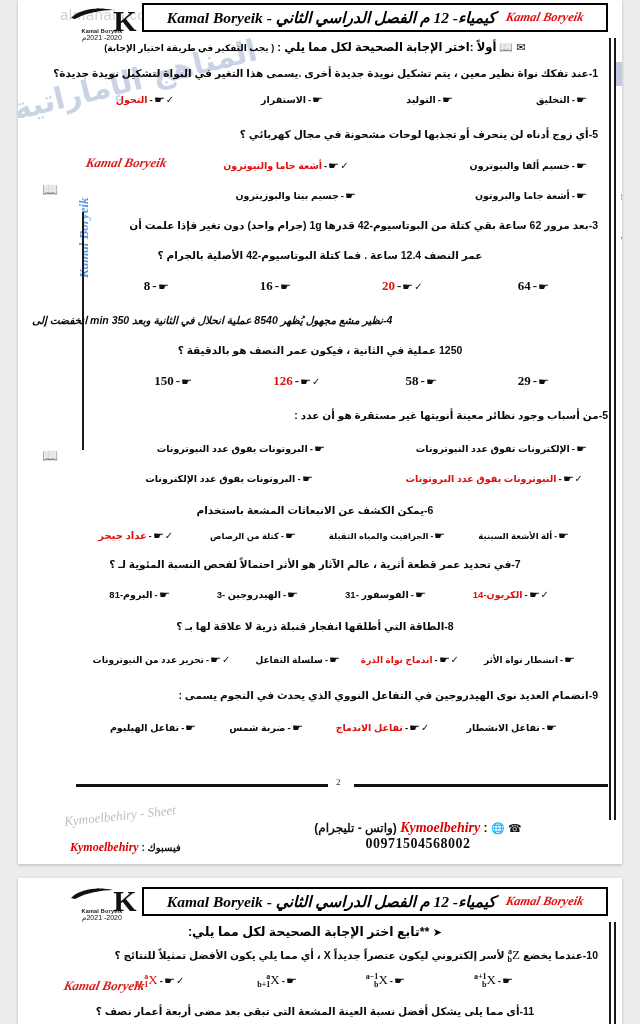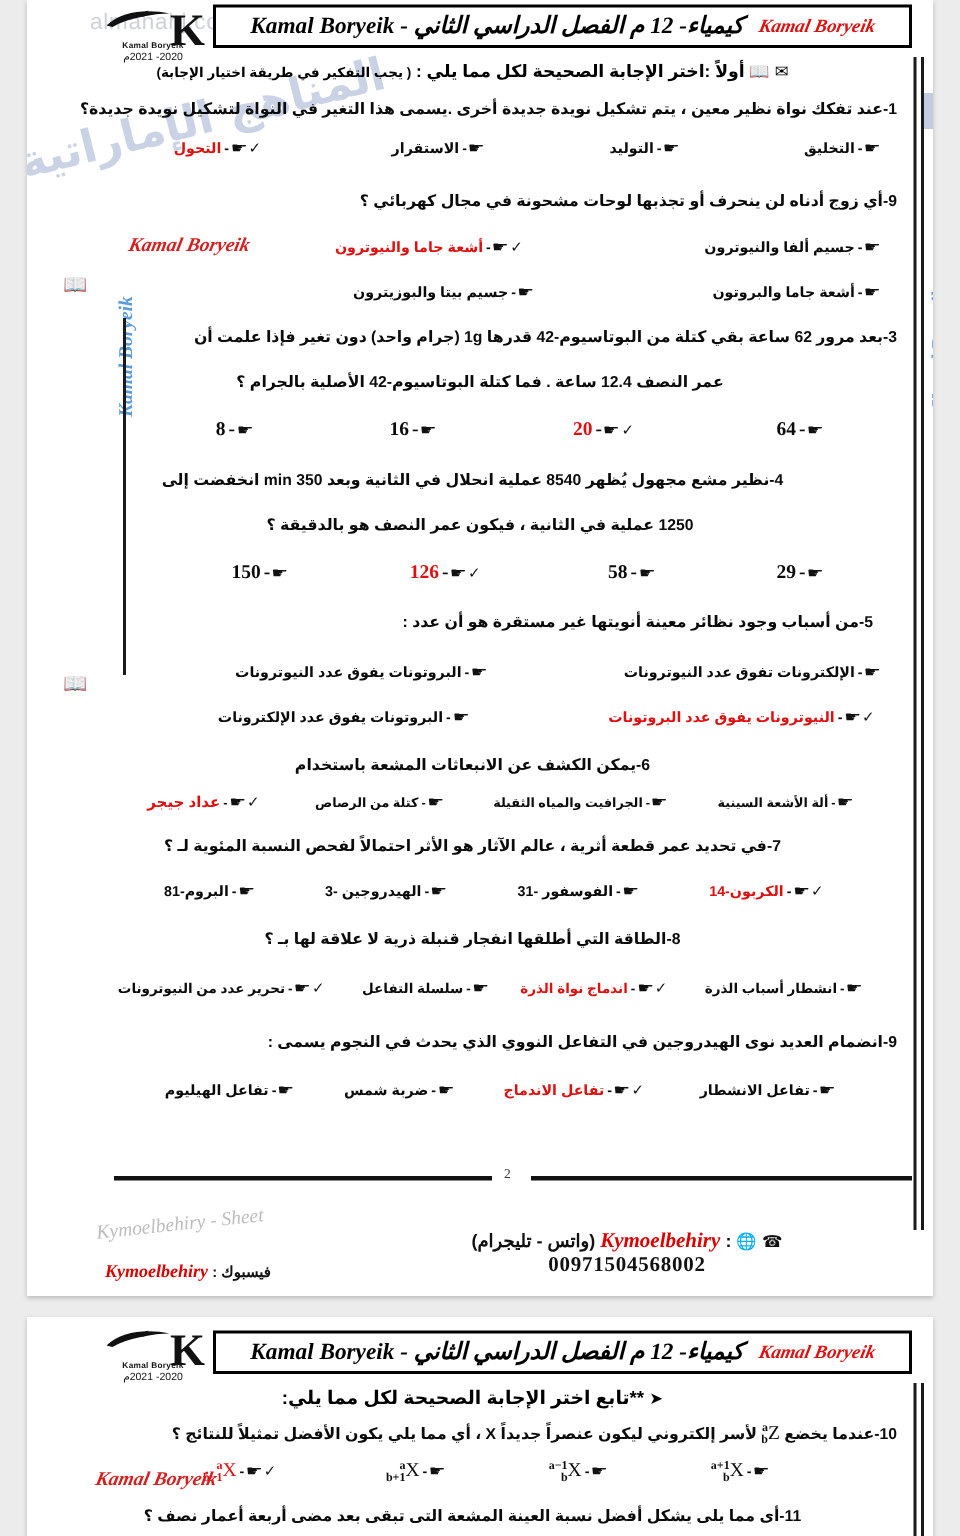"9-أي زوج أدناه لن ينحرف" div.qline { text: 9-أي -> 5-أي }
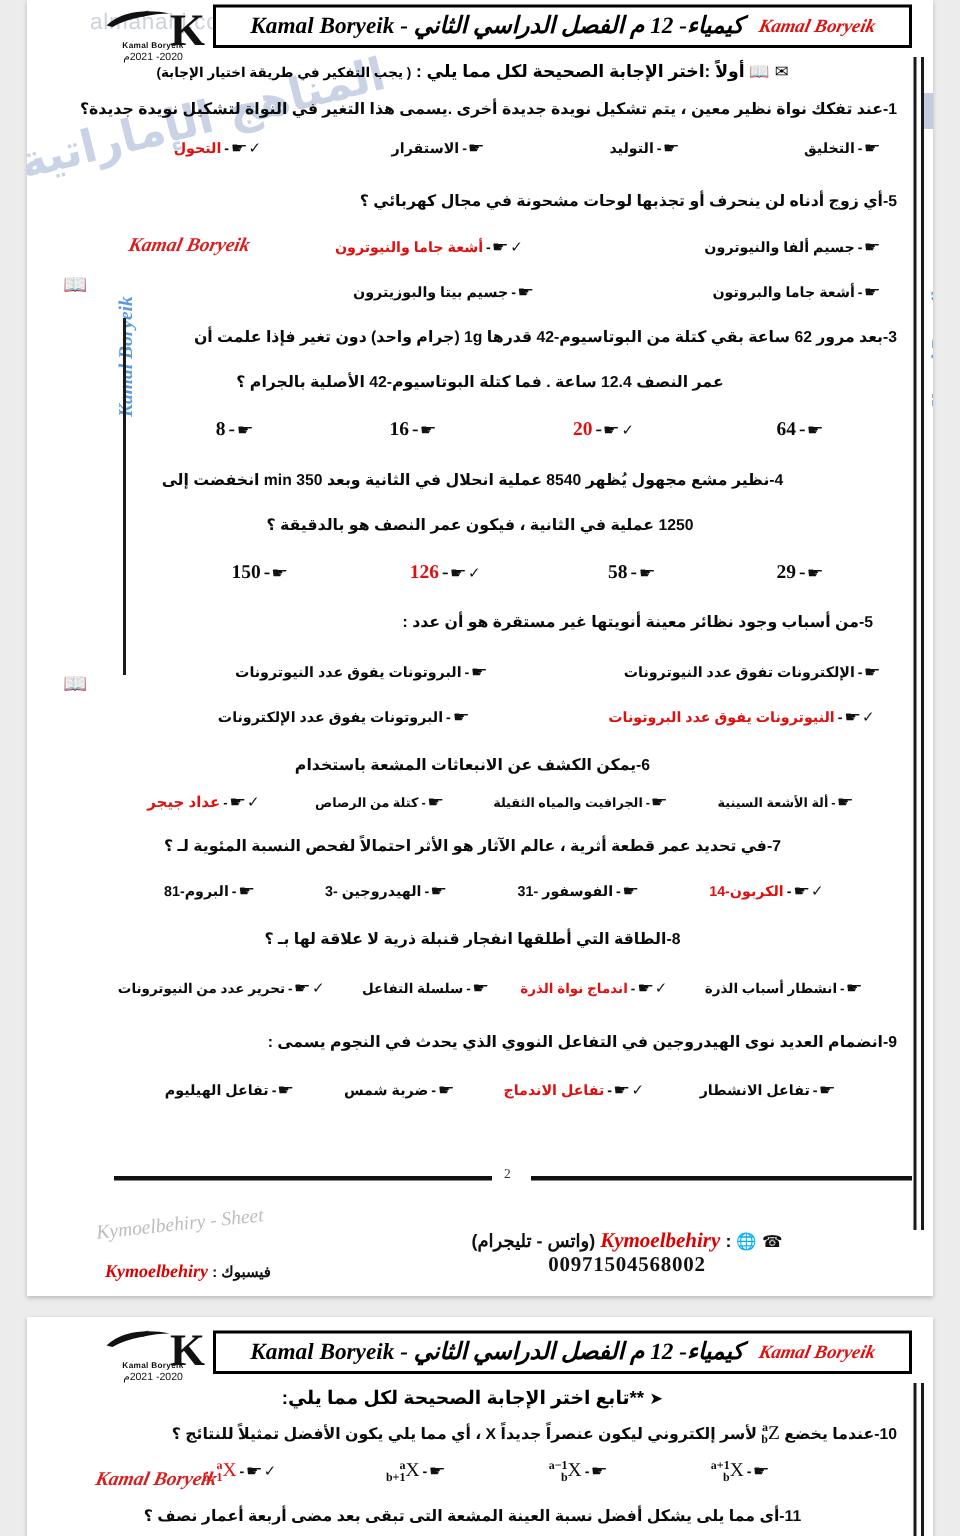"4-نظير مشع مجهول يُظهر 8540" div.qline { font-style: none -> italic; text-align: center -> left }
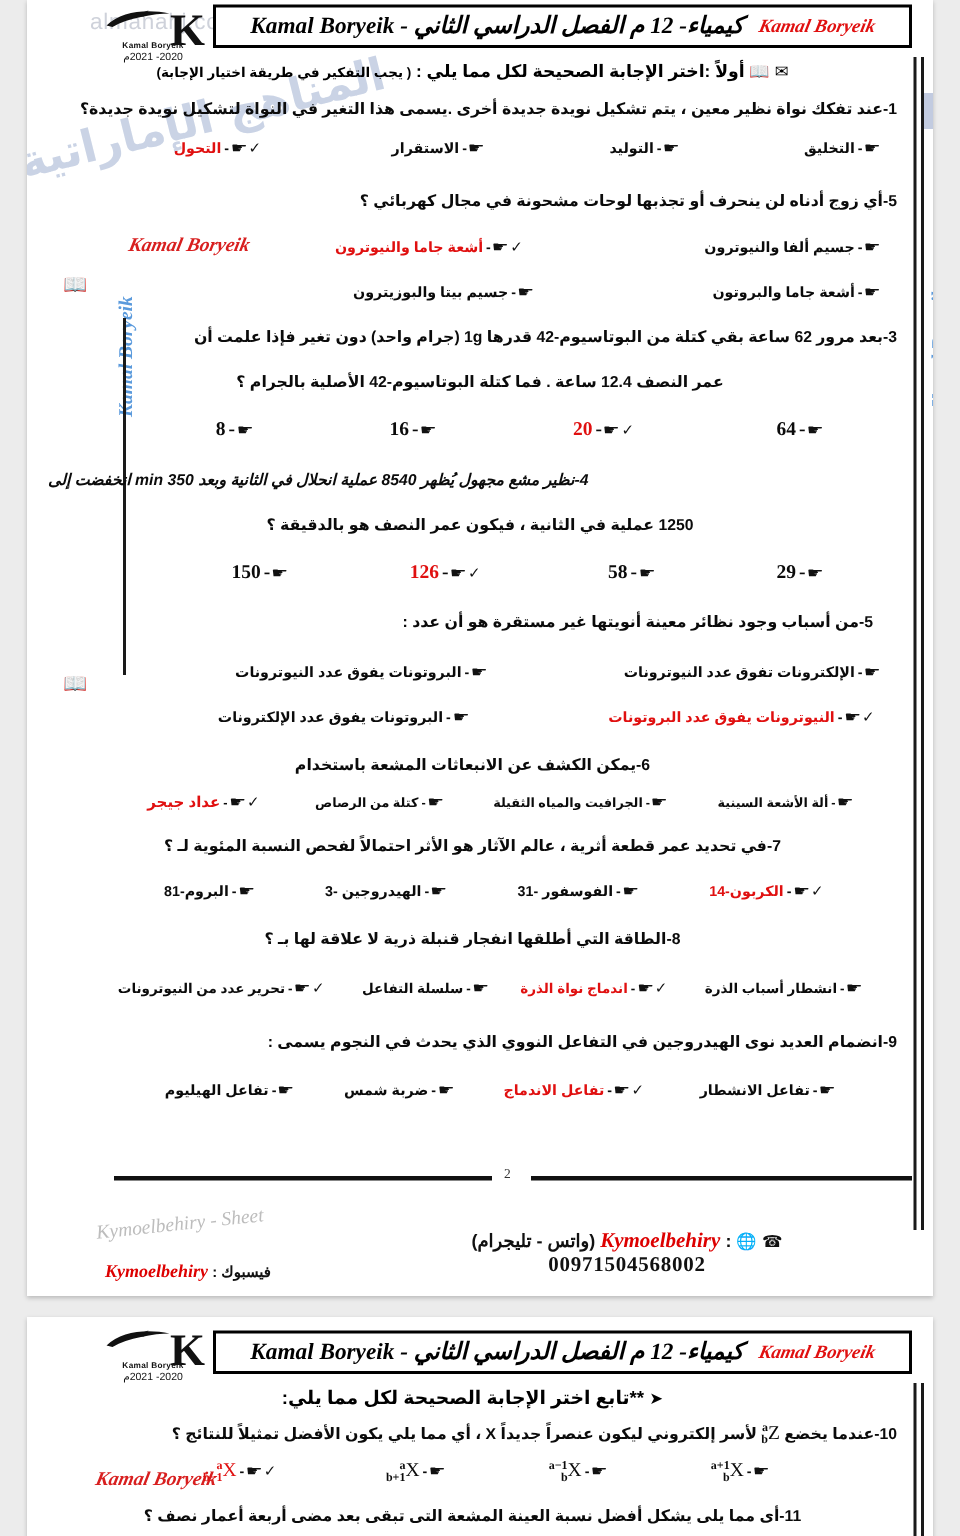"5-من أسباب وجود نظائر معينة" div.qline { padding-right: 26px -> 0 }
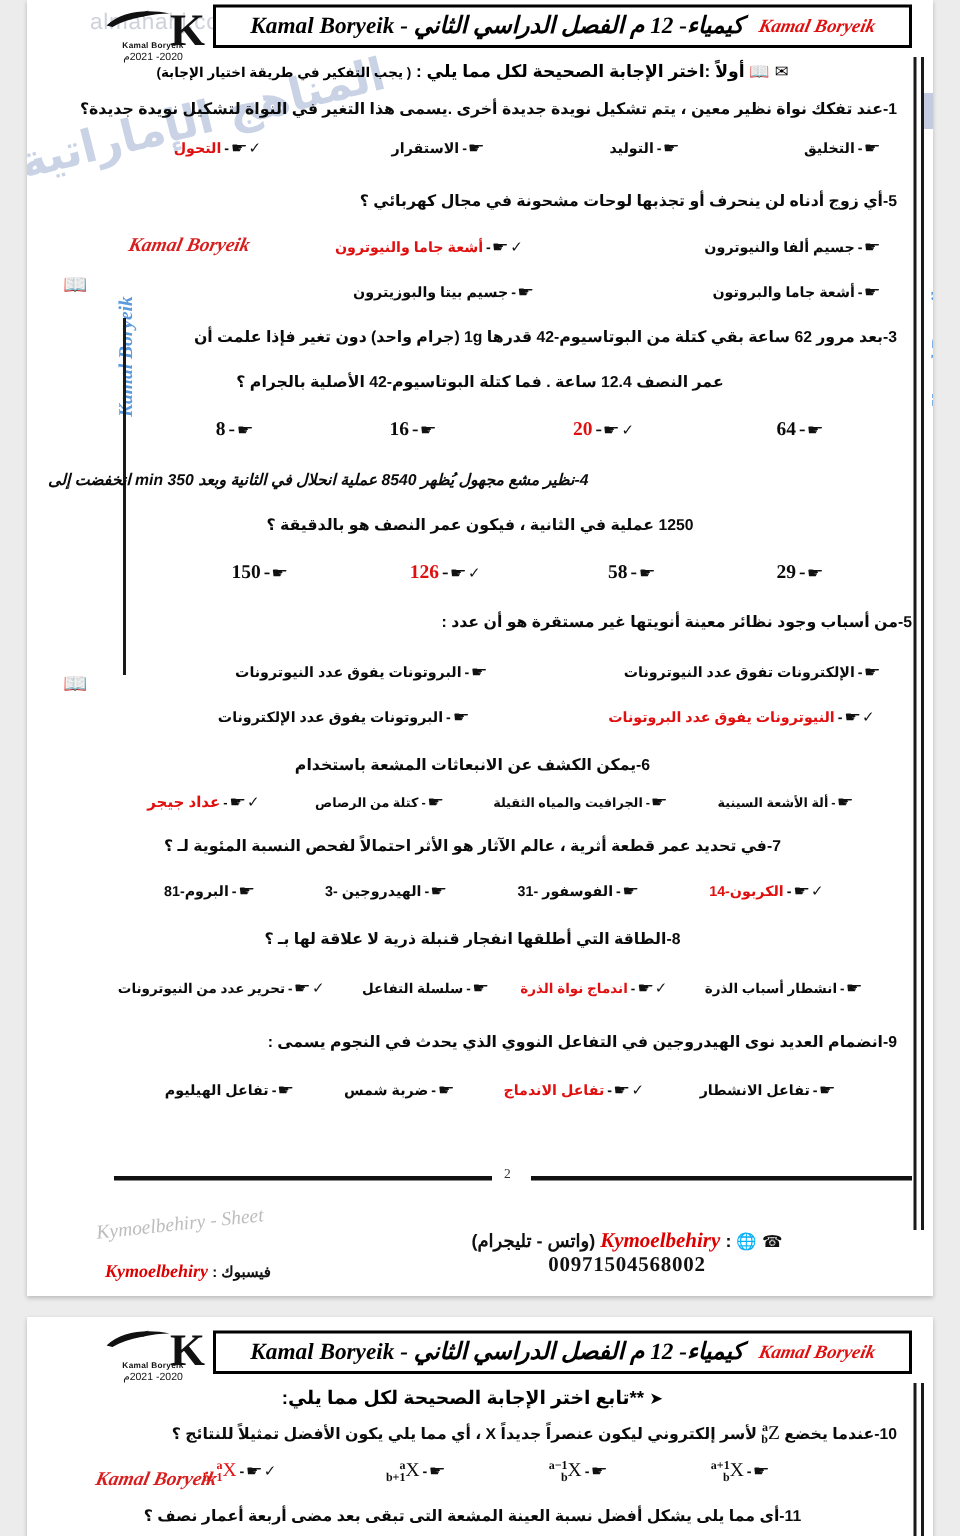"انشطار أسباب الذرة" span.otxt { text: أسباب الذرة -> نواة الأثر }
